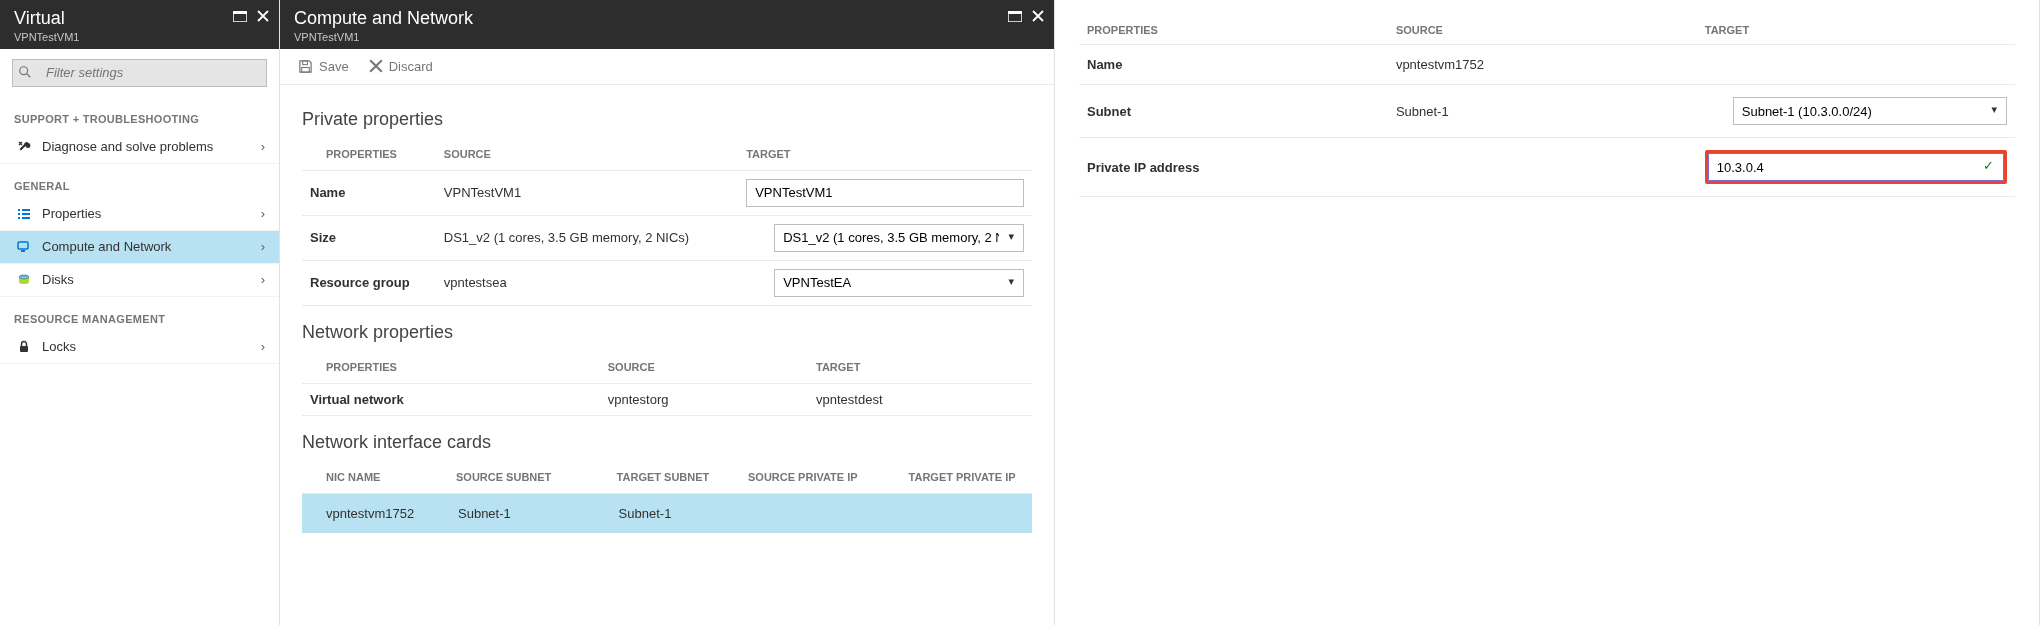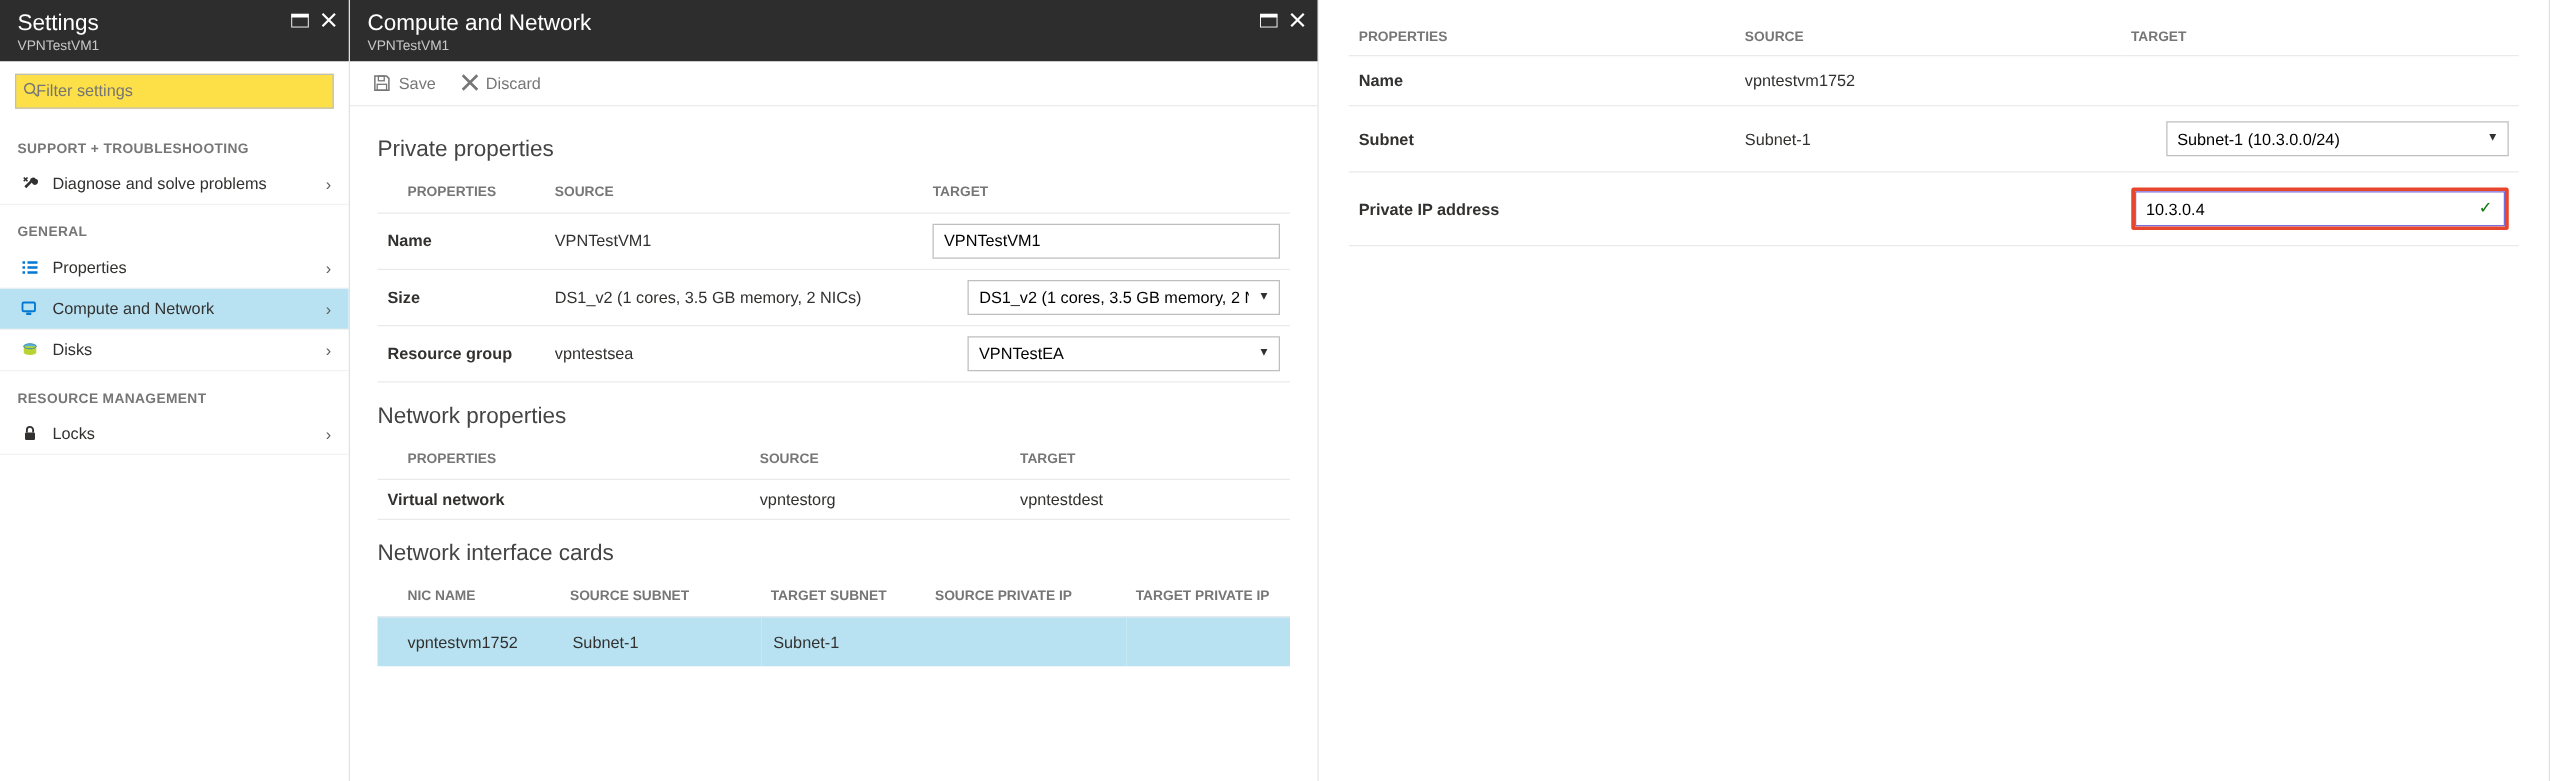"Settings" div.blade-title { text: Settings -> Virtual }
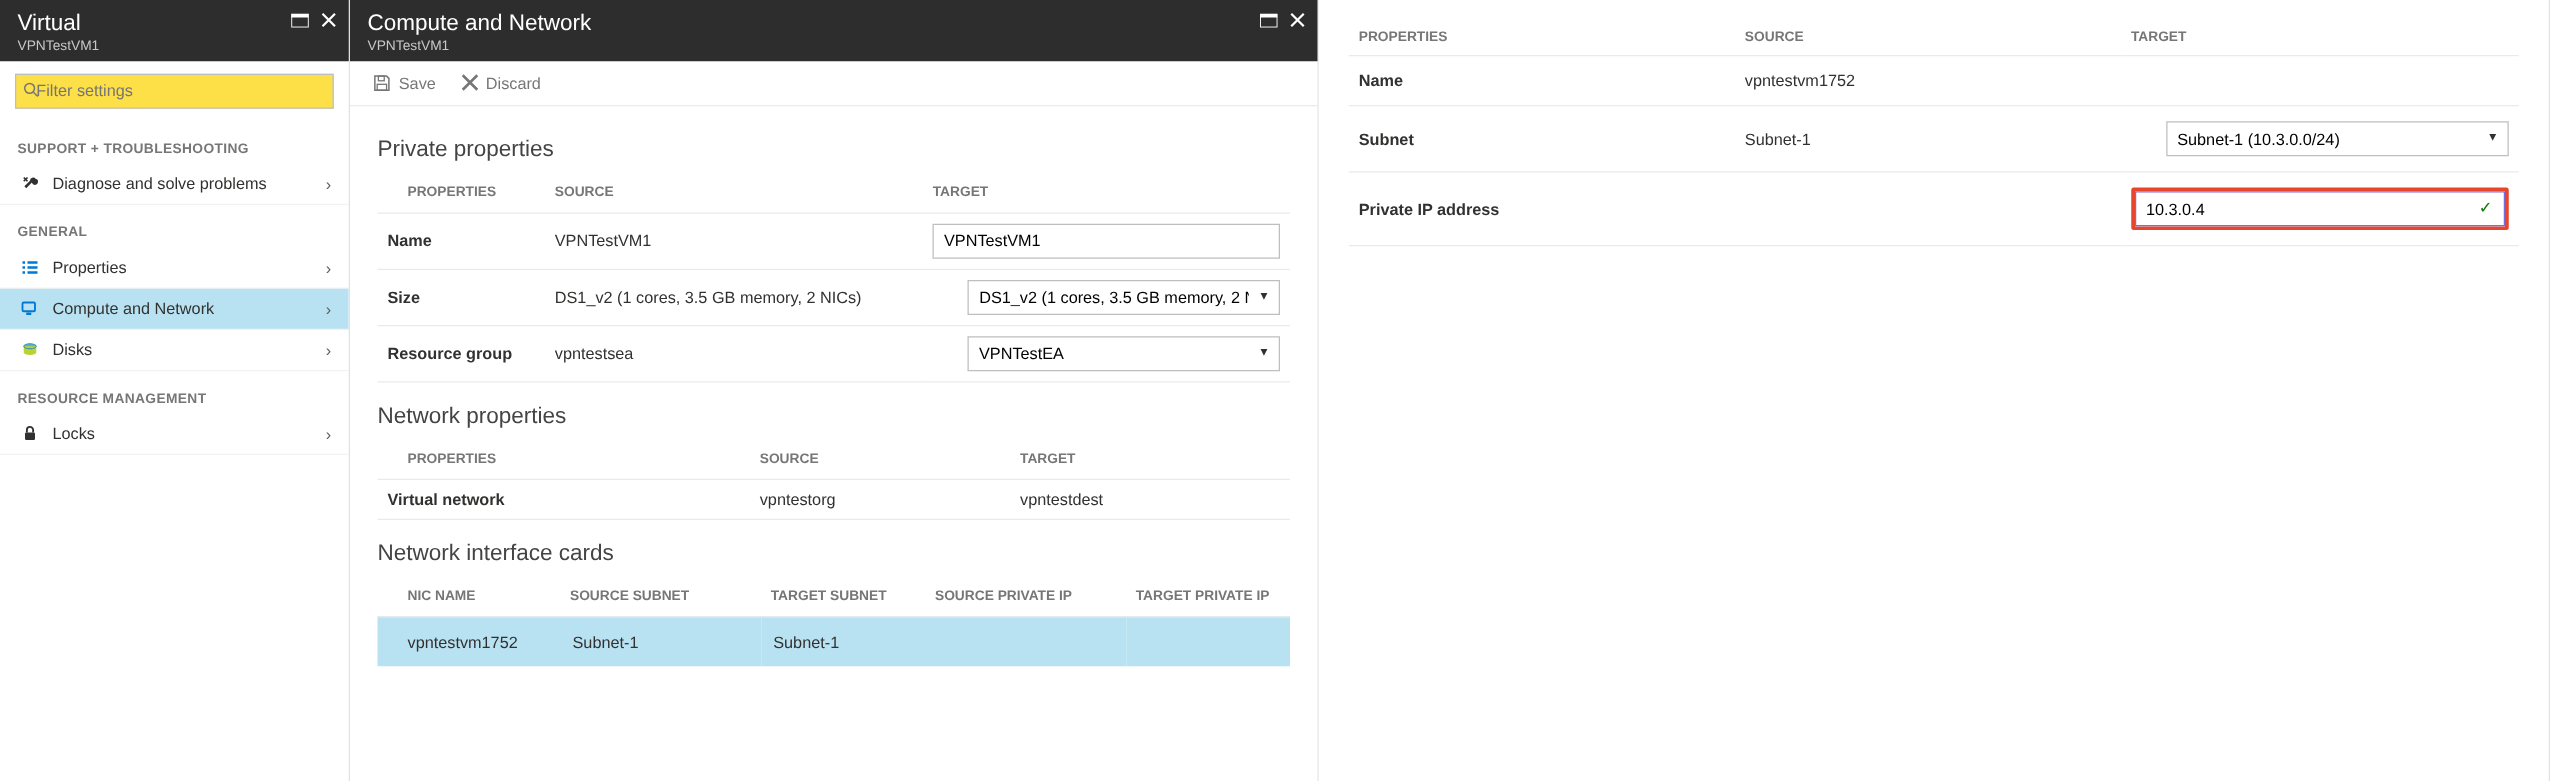"Filter settings" .filter-input { background: #fde047 -> #e5e5e5; font-style: none -> italic; padding: 4px 28px 4px 16px -> 4px 28px 4px 33px }
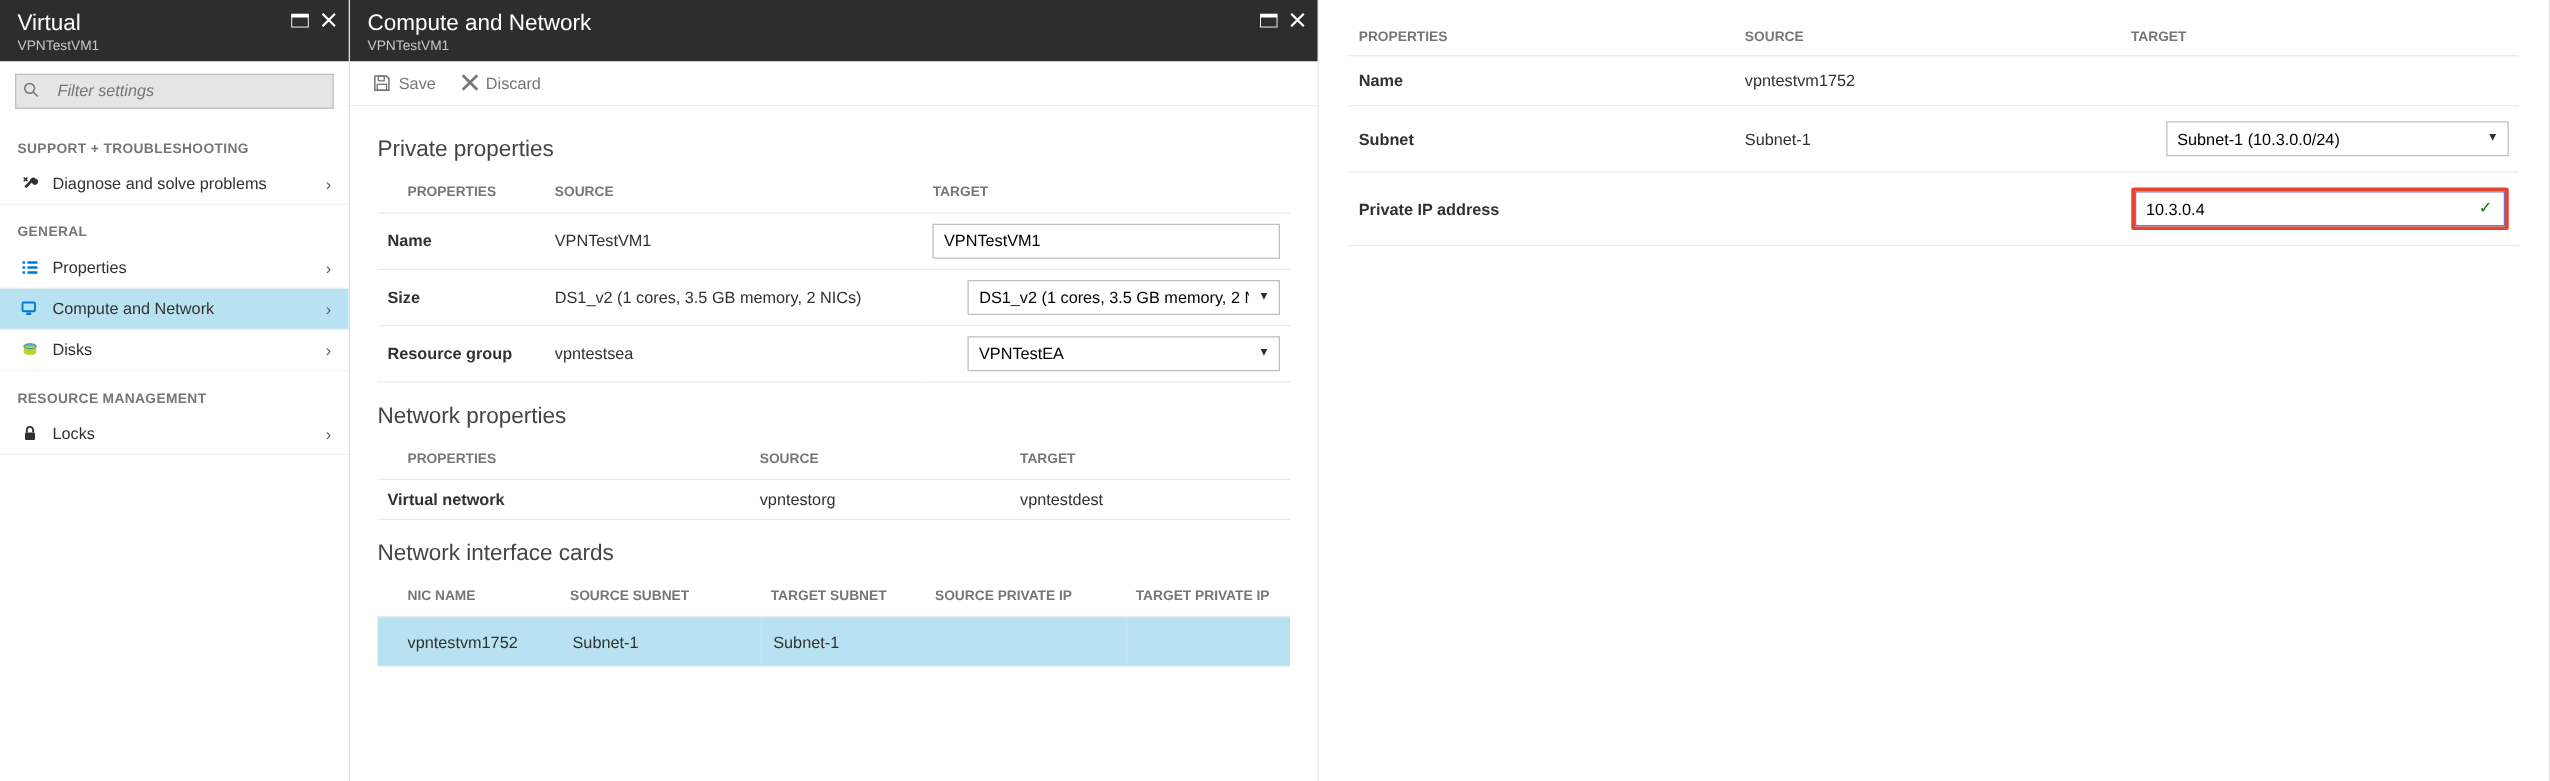"Diagnose and solve problems" .nav-row { align-items: flex-end -> flex-start }
